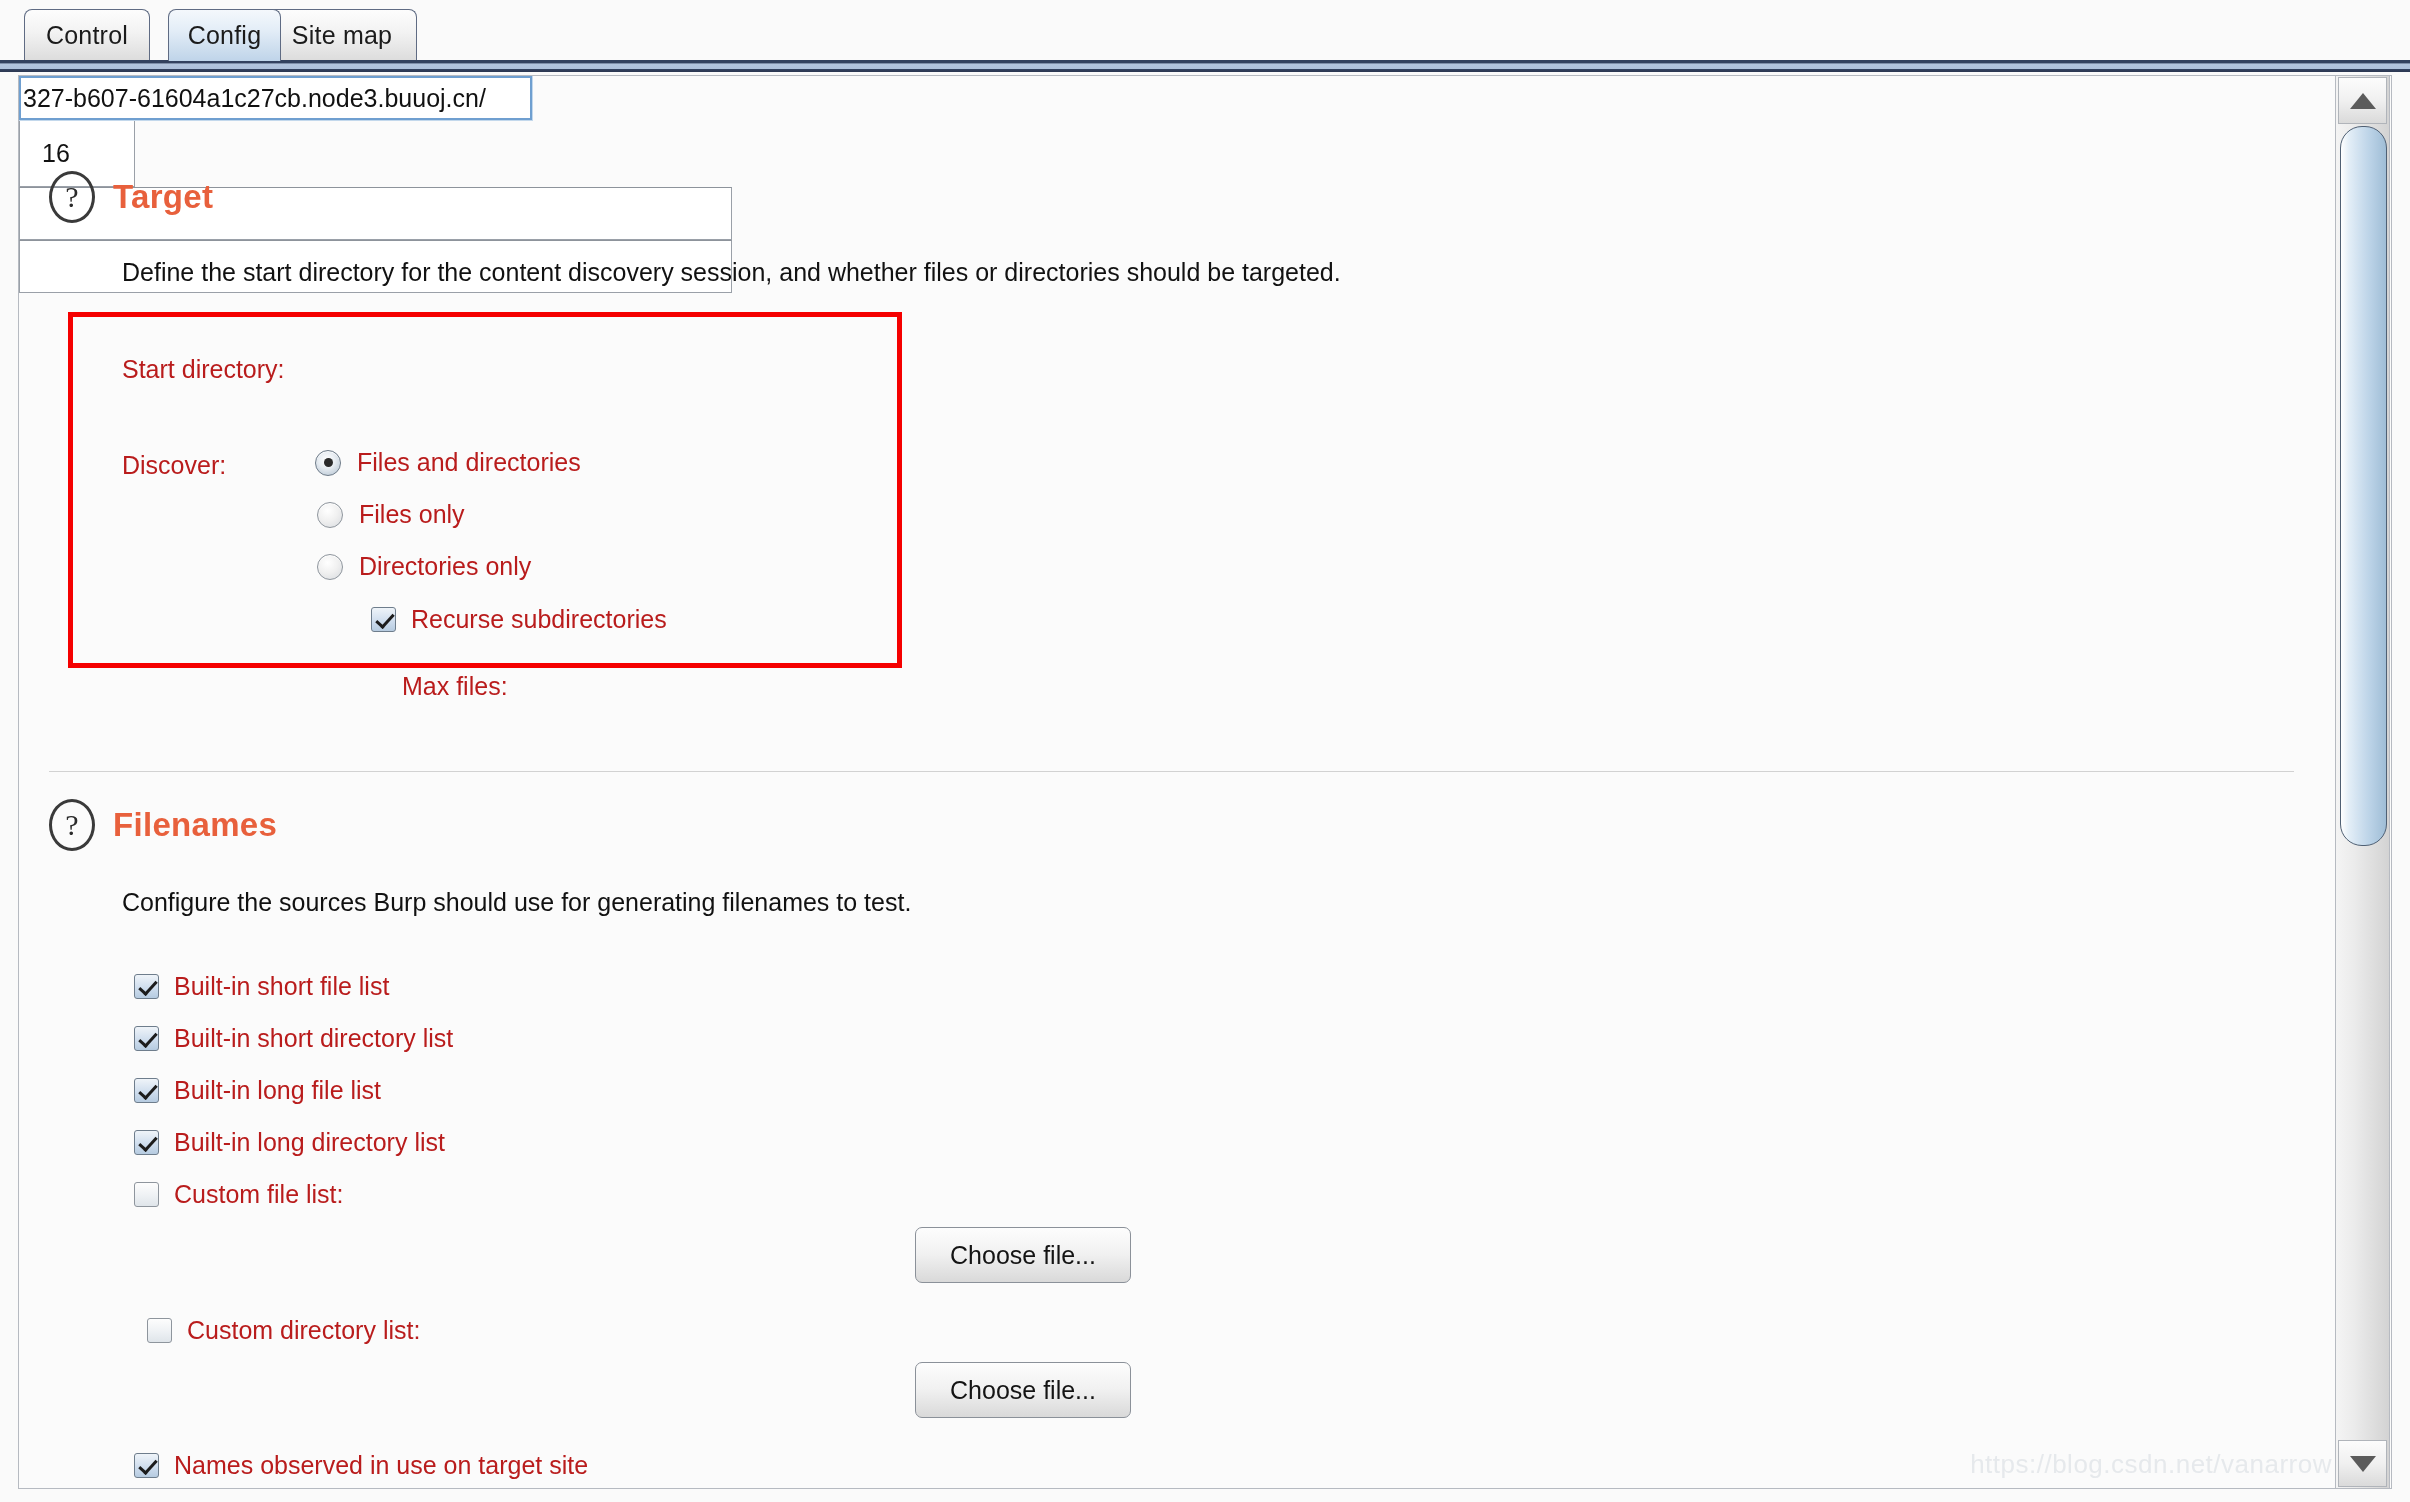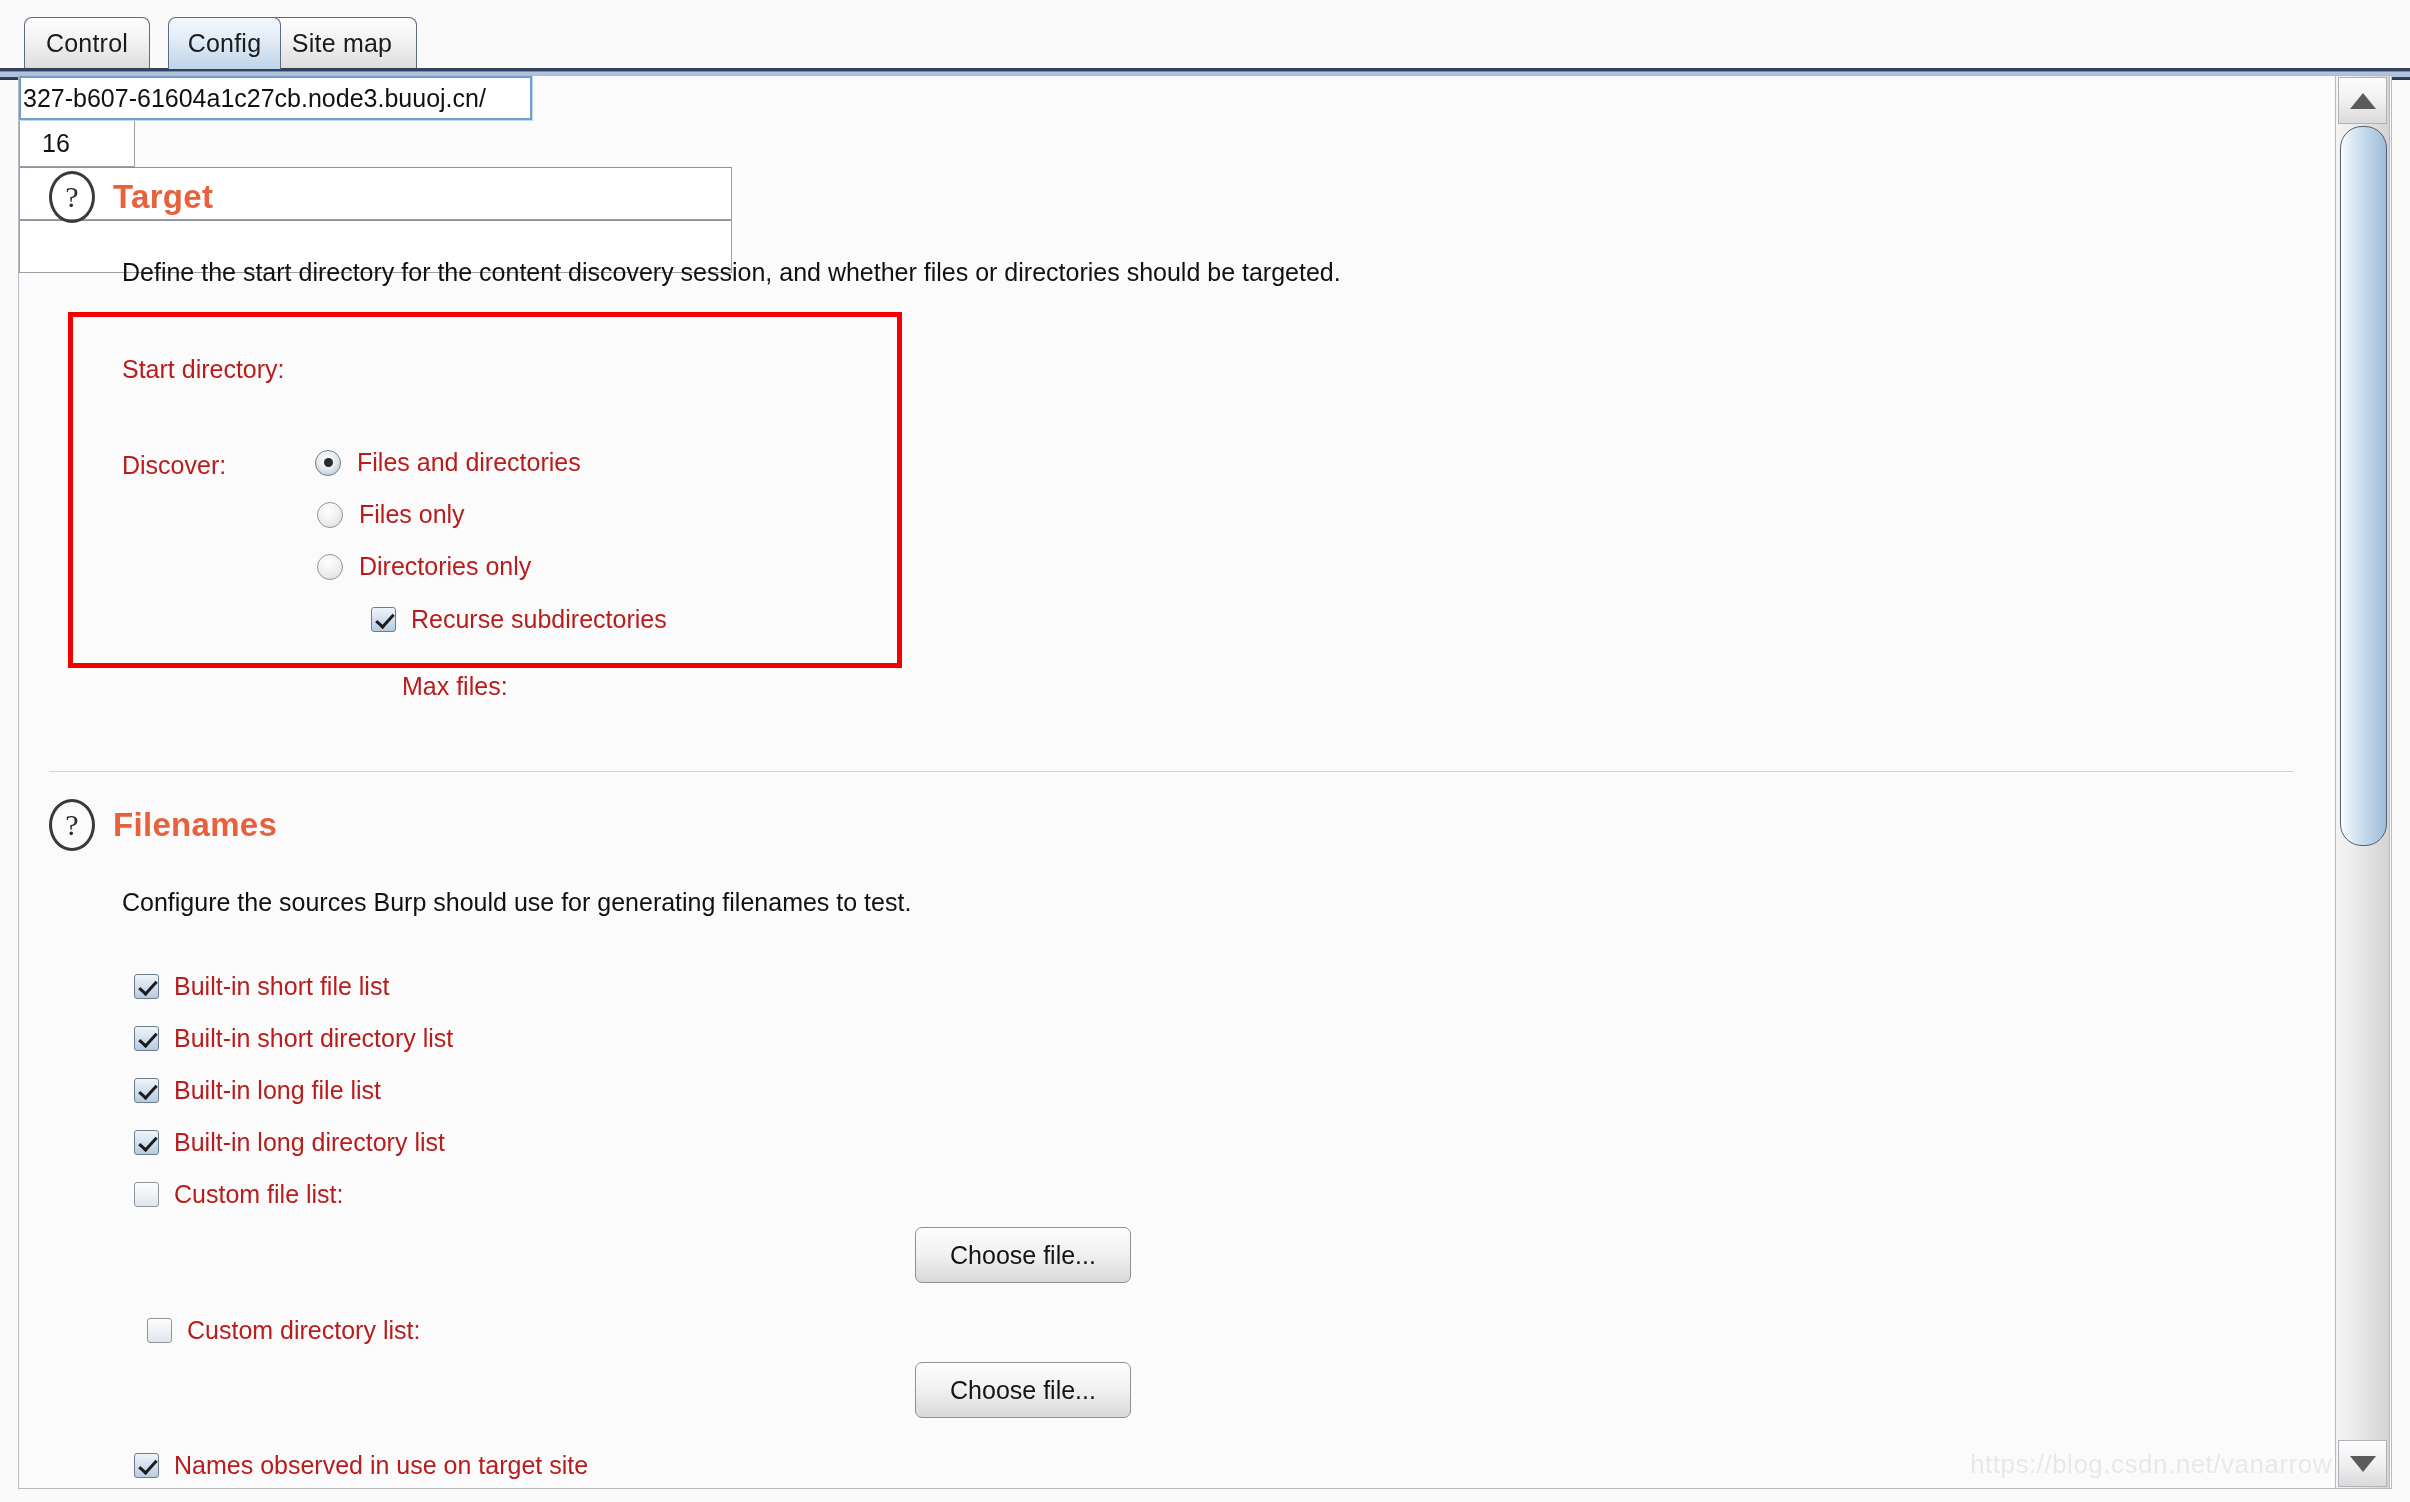"Control" .tabstrip { top: 8px -> 0 }
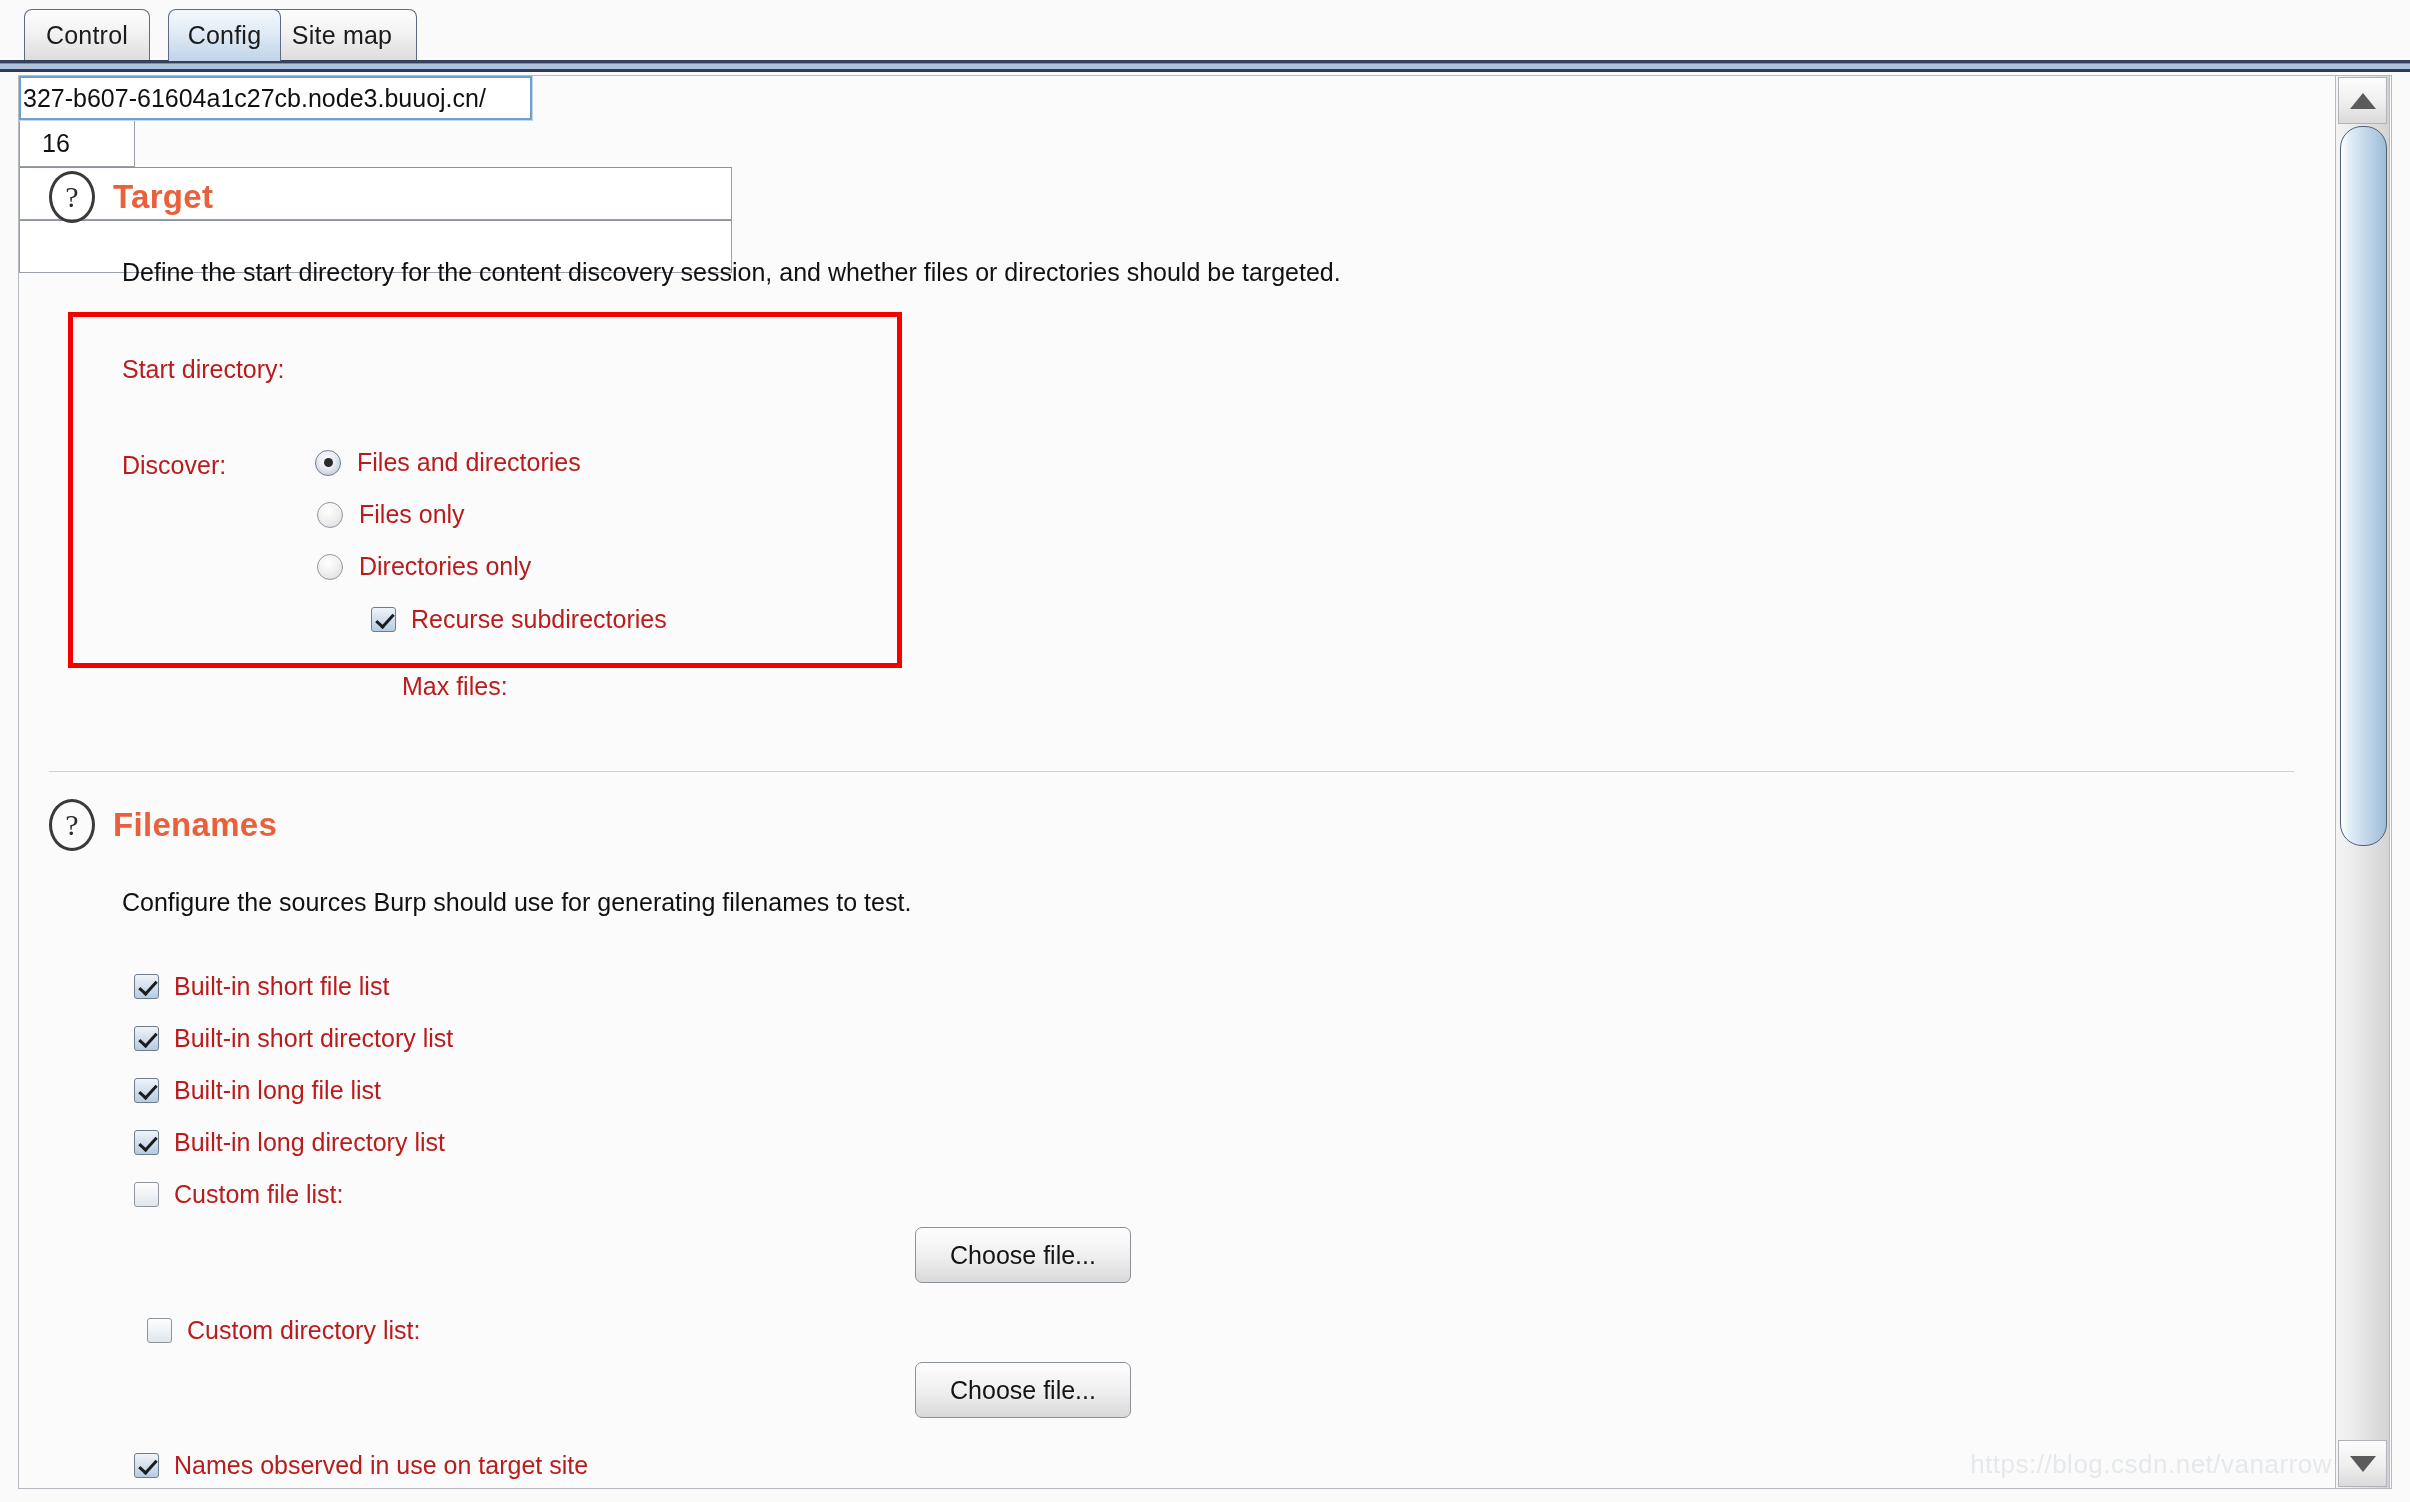"16" div.textfield { height: 47px -> 67px }
